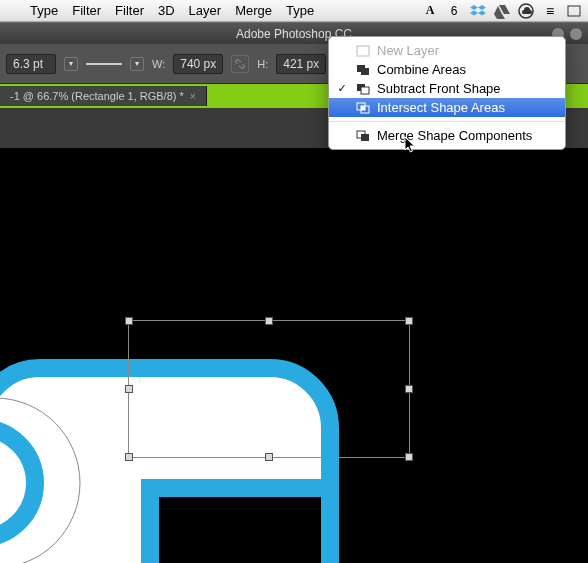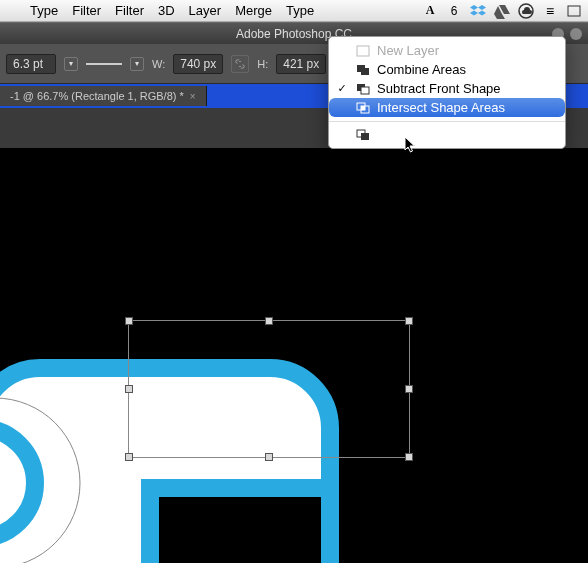"-1 @ 66.7% (Rectangle 1," .doctab { background: #1d4ed8 -> #84cc16 }
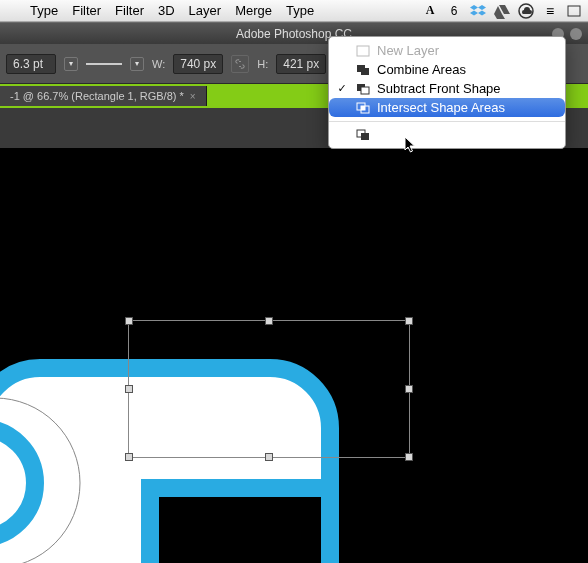"Intersect Shape Areas" .dropdown-item.selected { border-radius: 6px -> none }
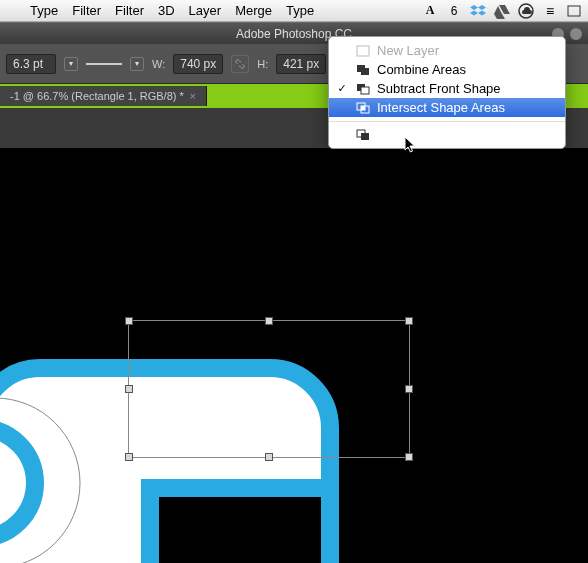"Merge Shape Components" span { html: none -> <span>Merge Shape Components</span> }
